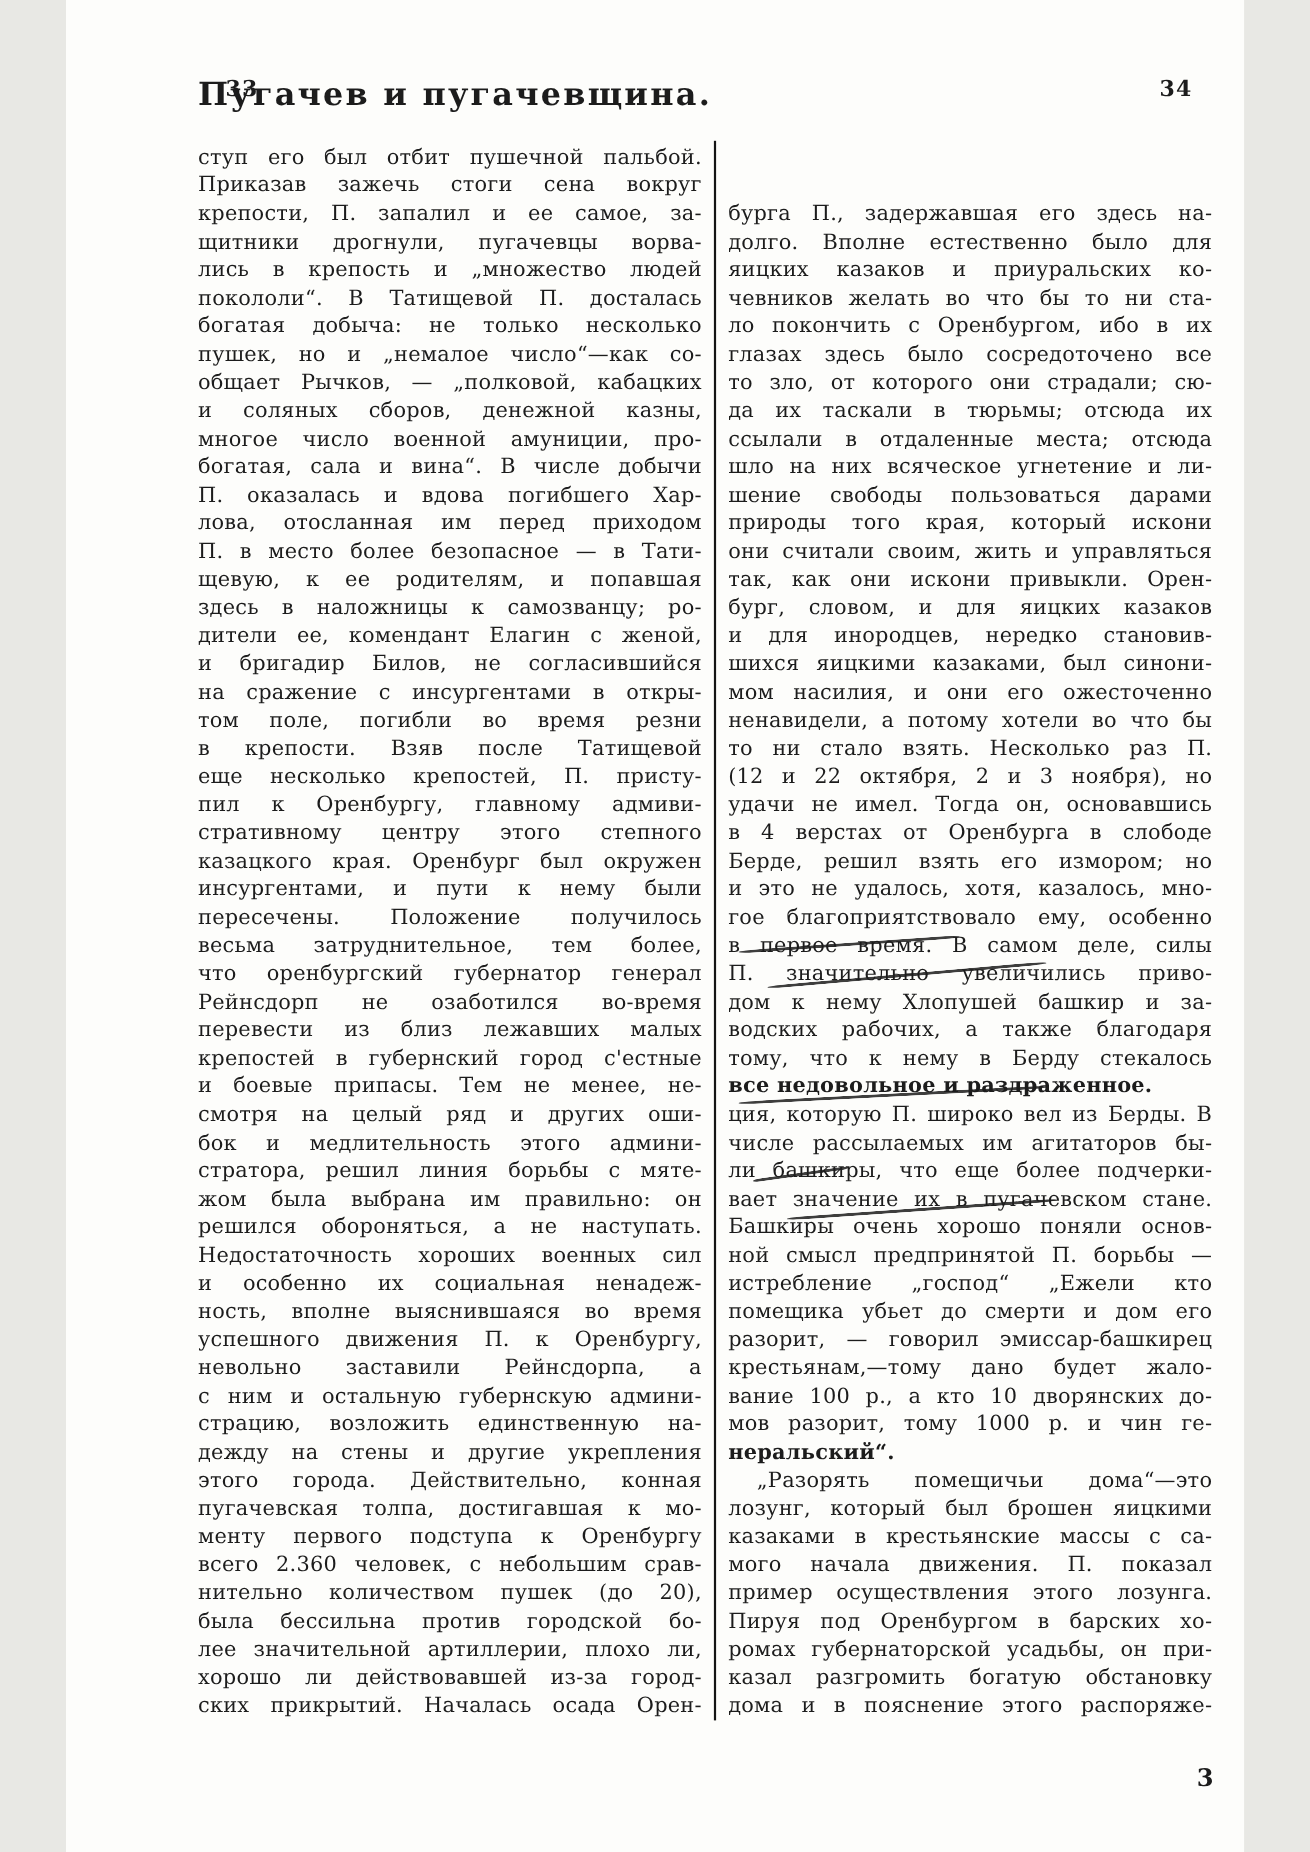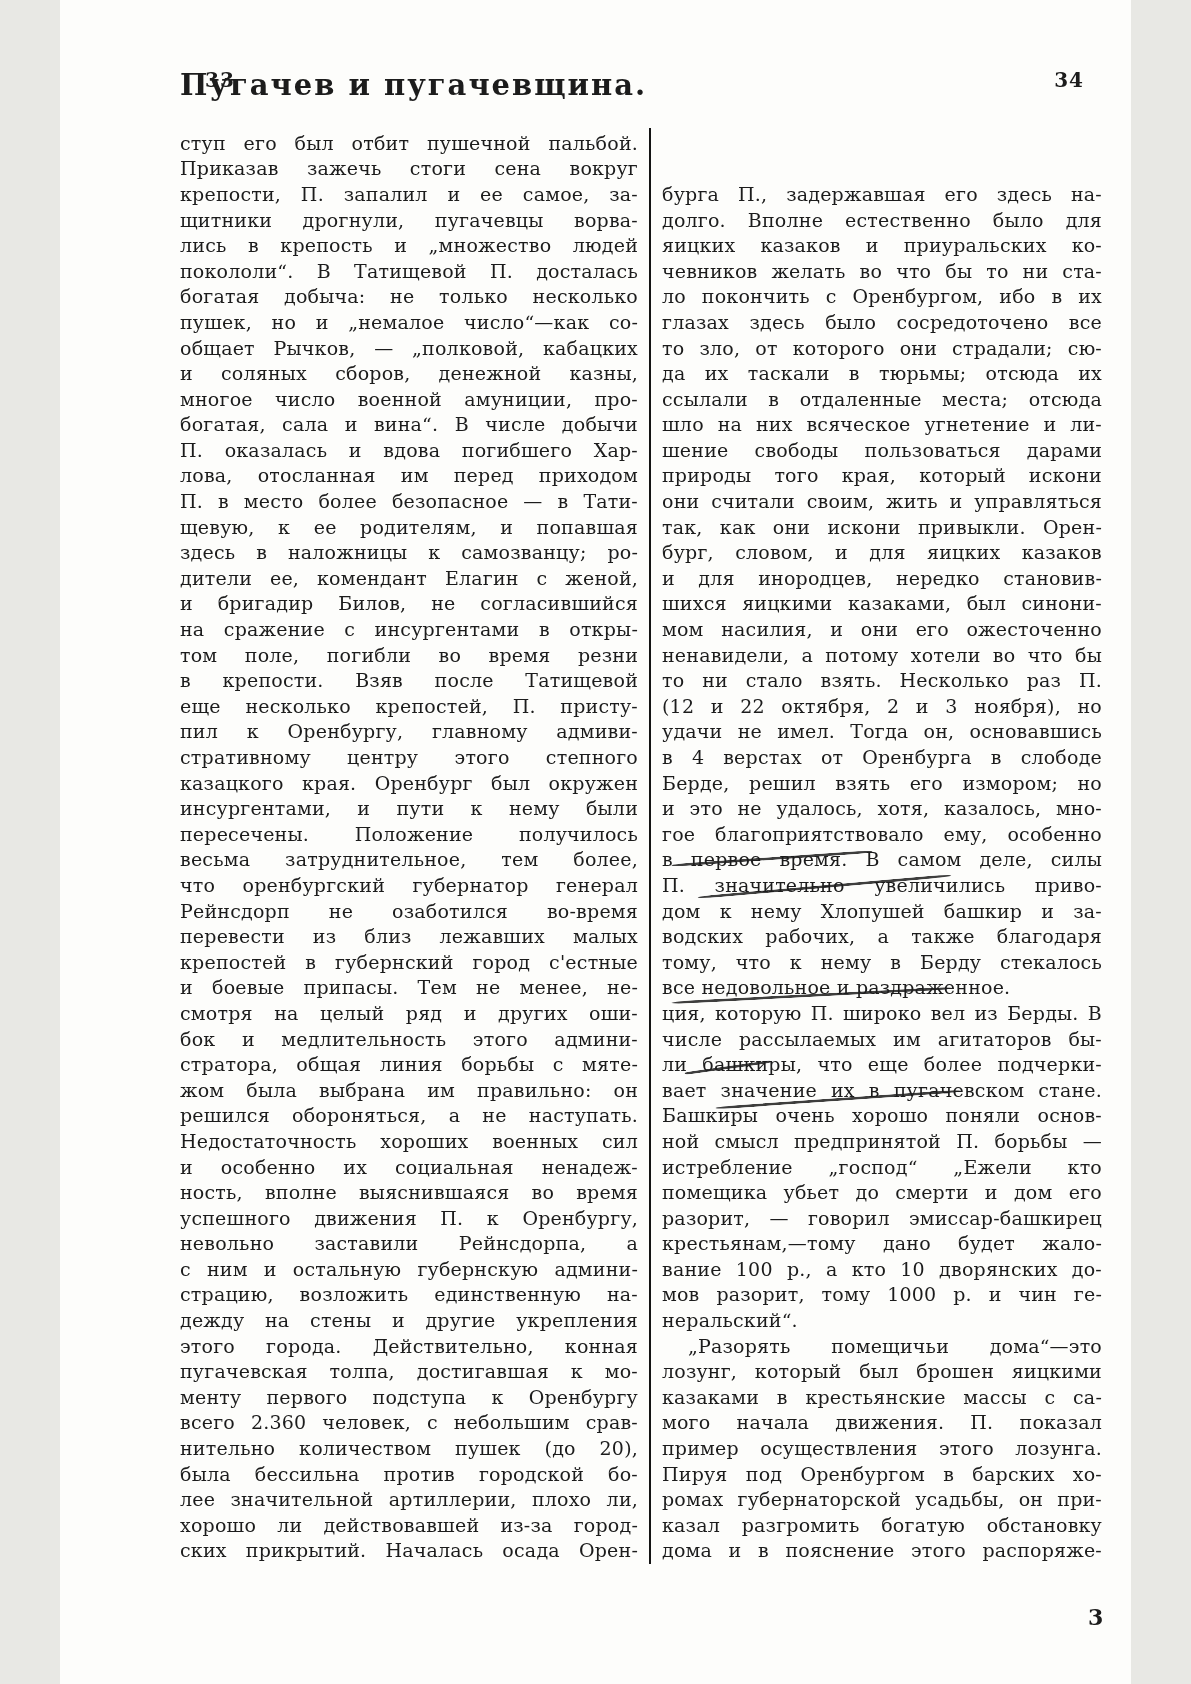"все недовольное и раздраженное." .line.short { font-weight: none -> bold }
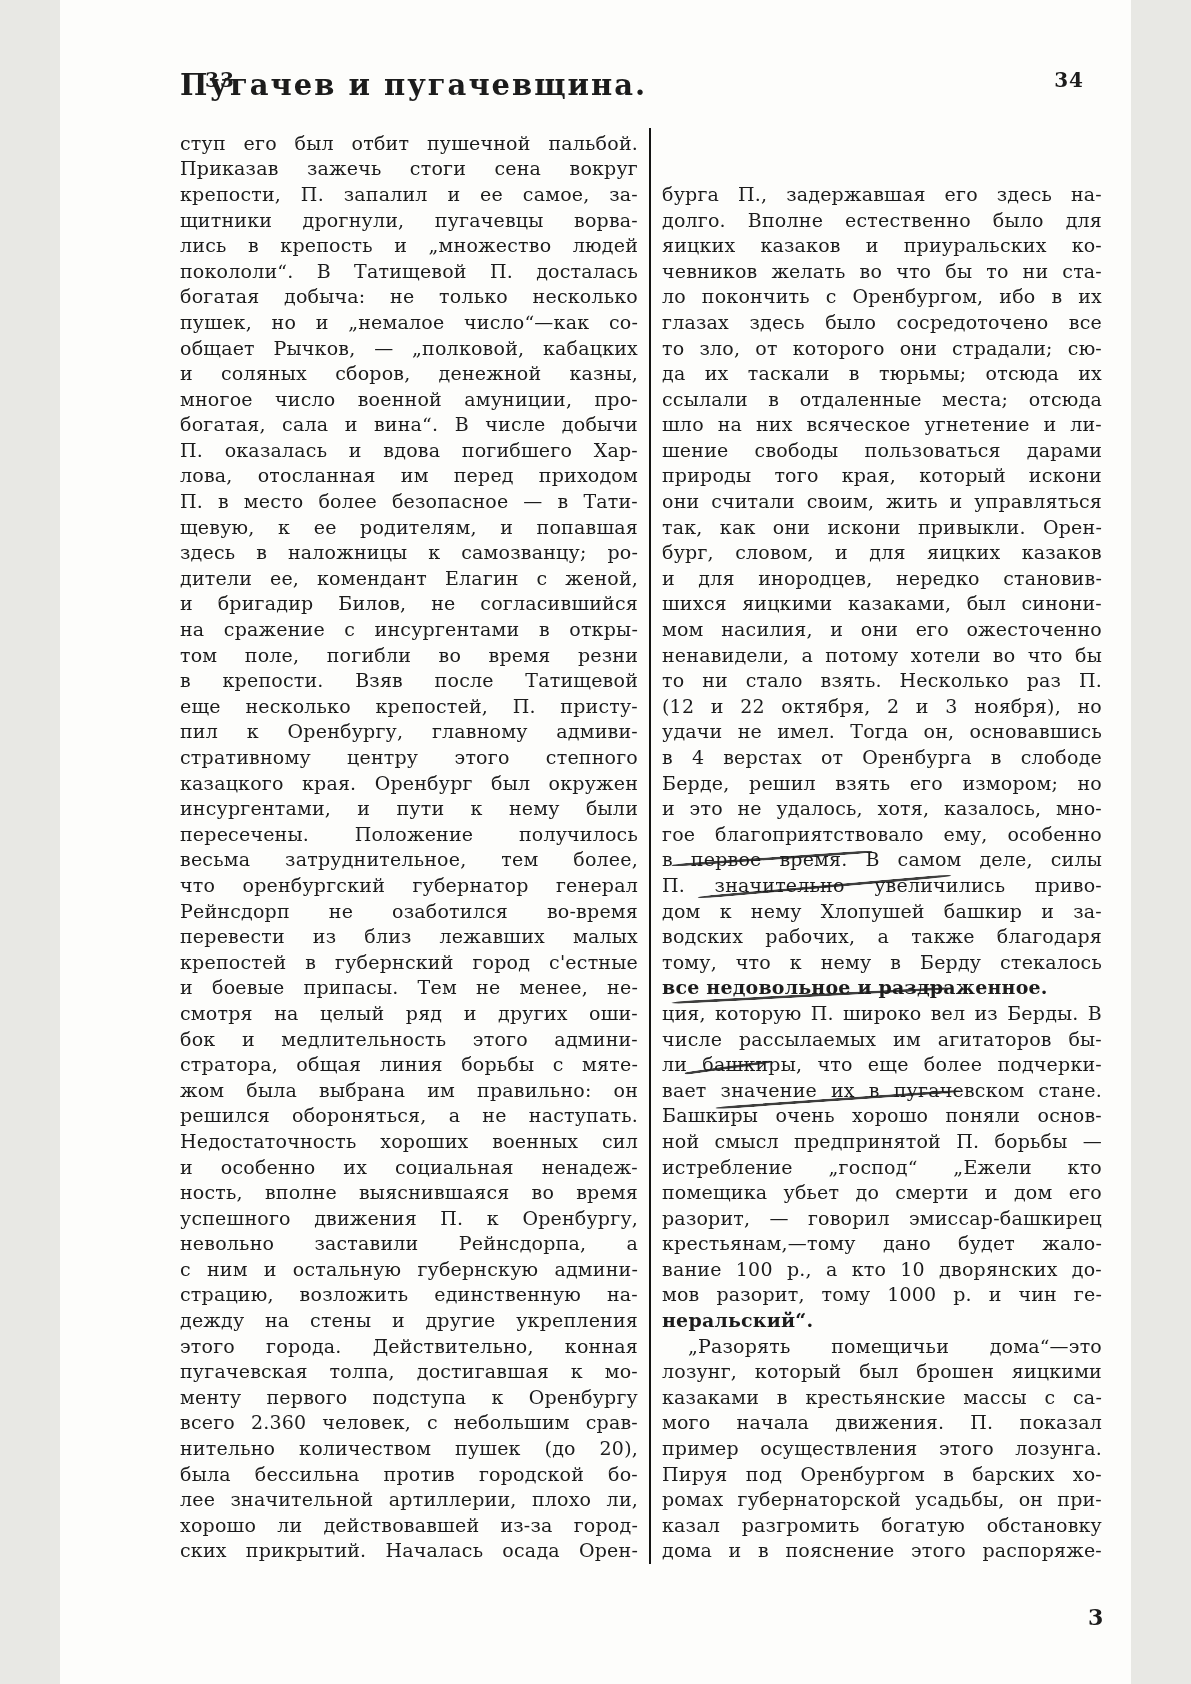"стратора, общая линия борьбы с" div.line { text: общая -> решил }
